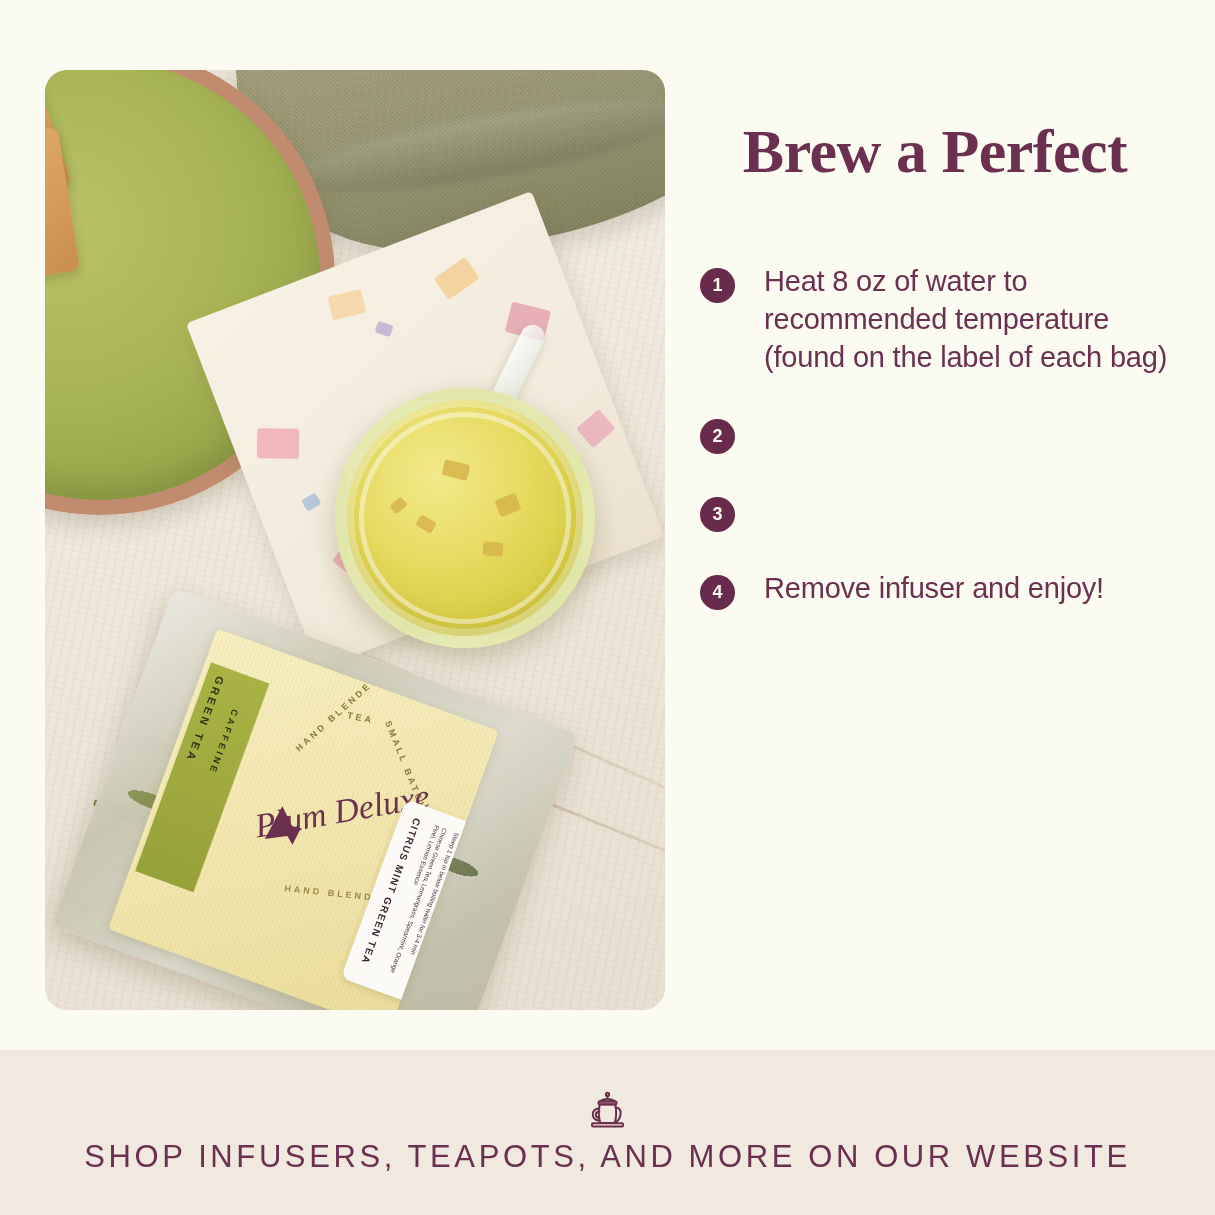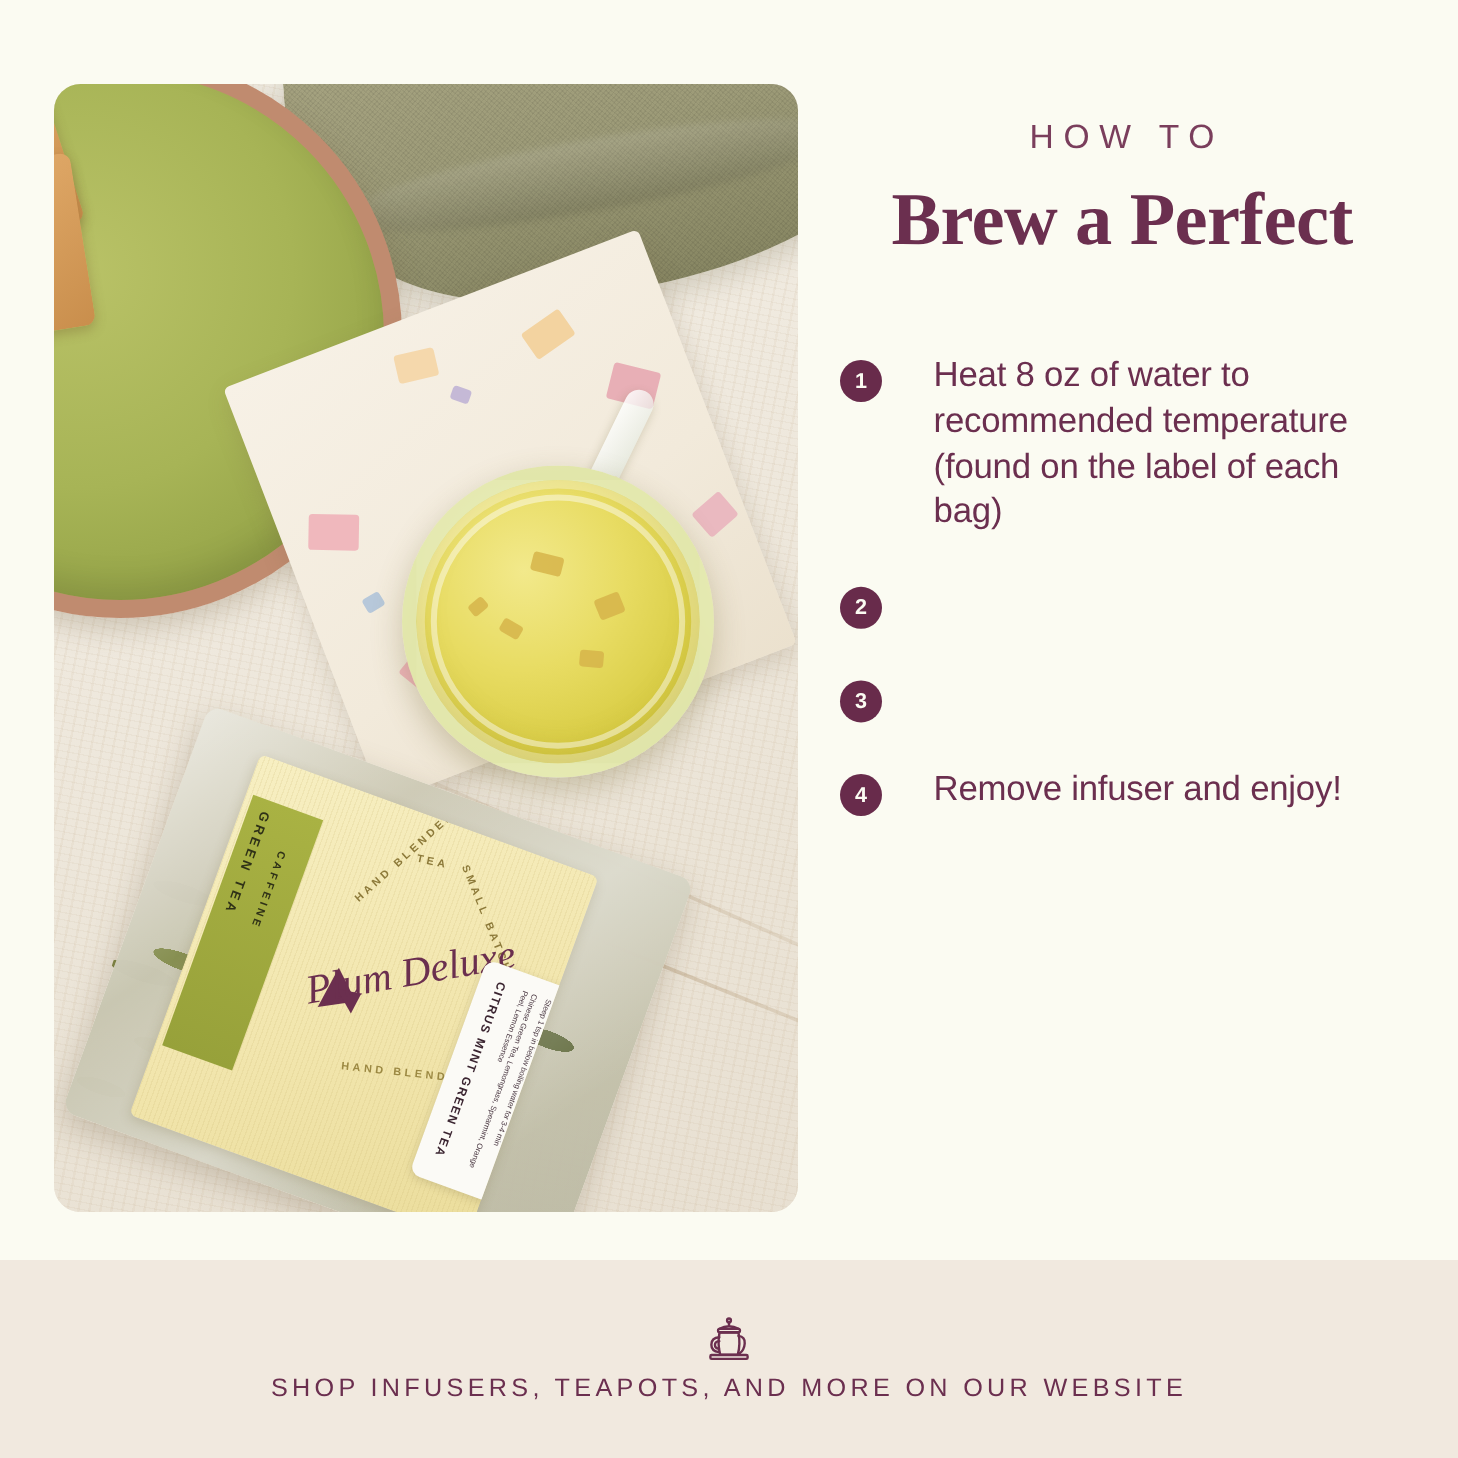"HOW TO" div.kicker { html: <div>HOW TO</div> -> none }
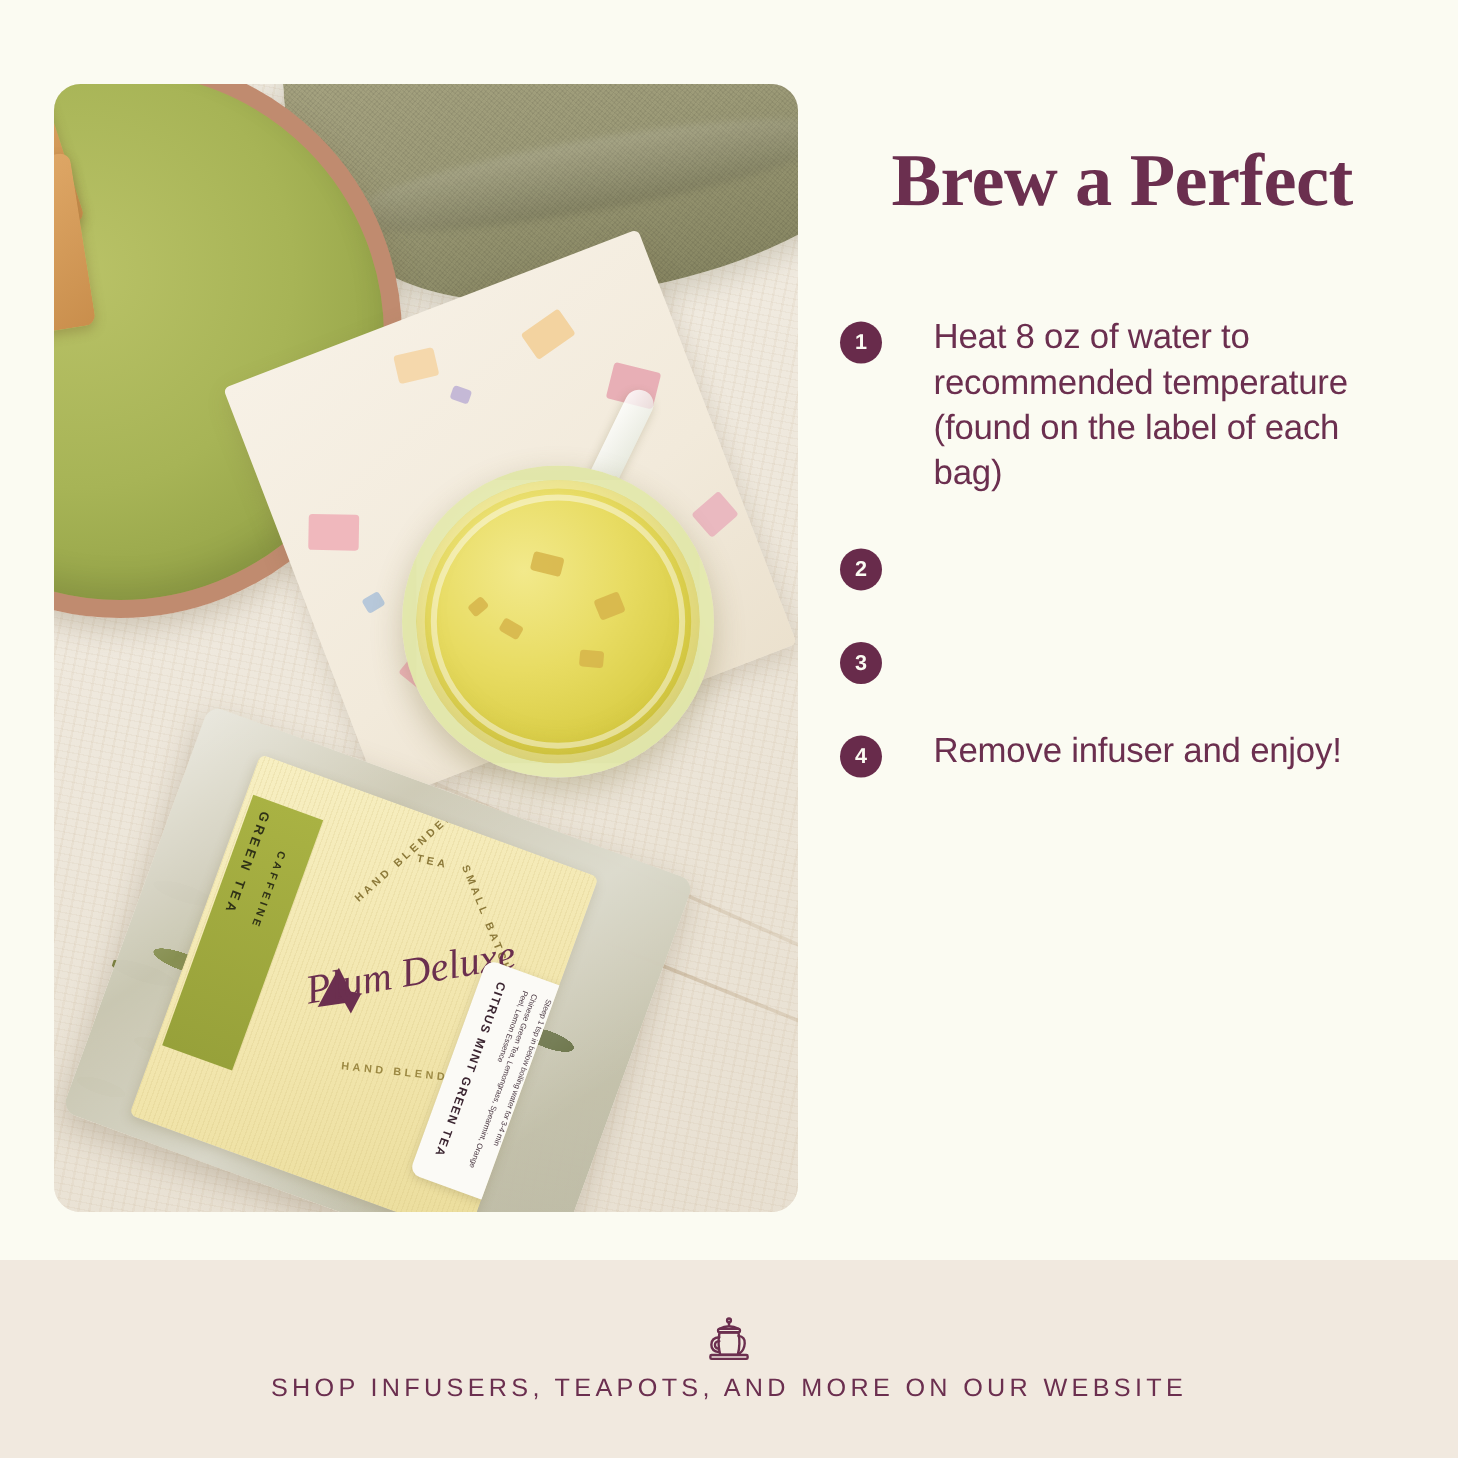"Heat 8 oz of water" .step-text { margin-left: 43px -> 29px }
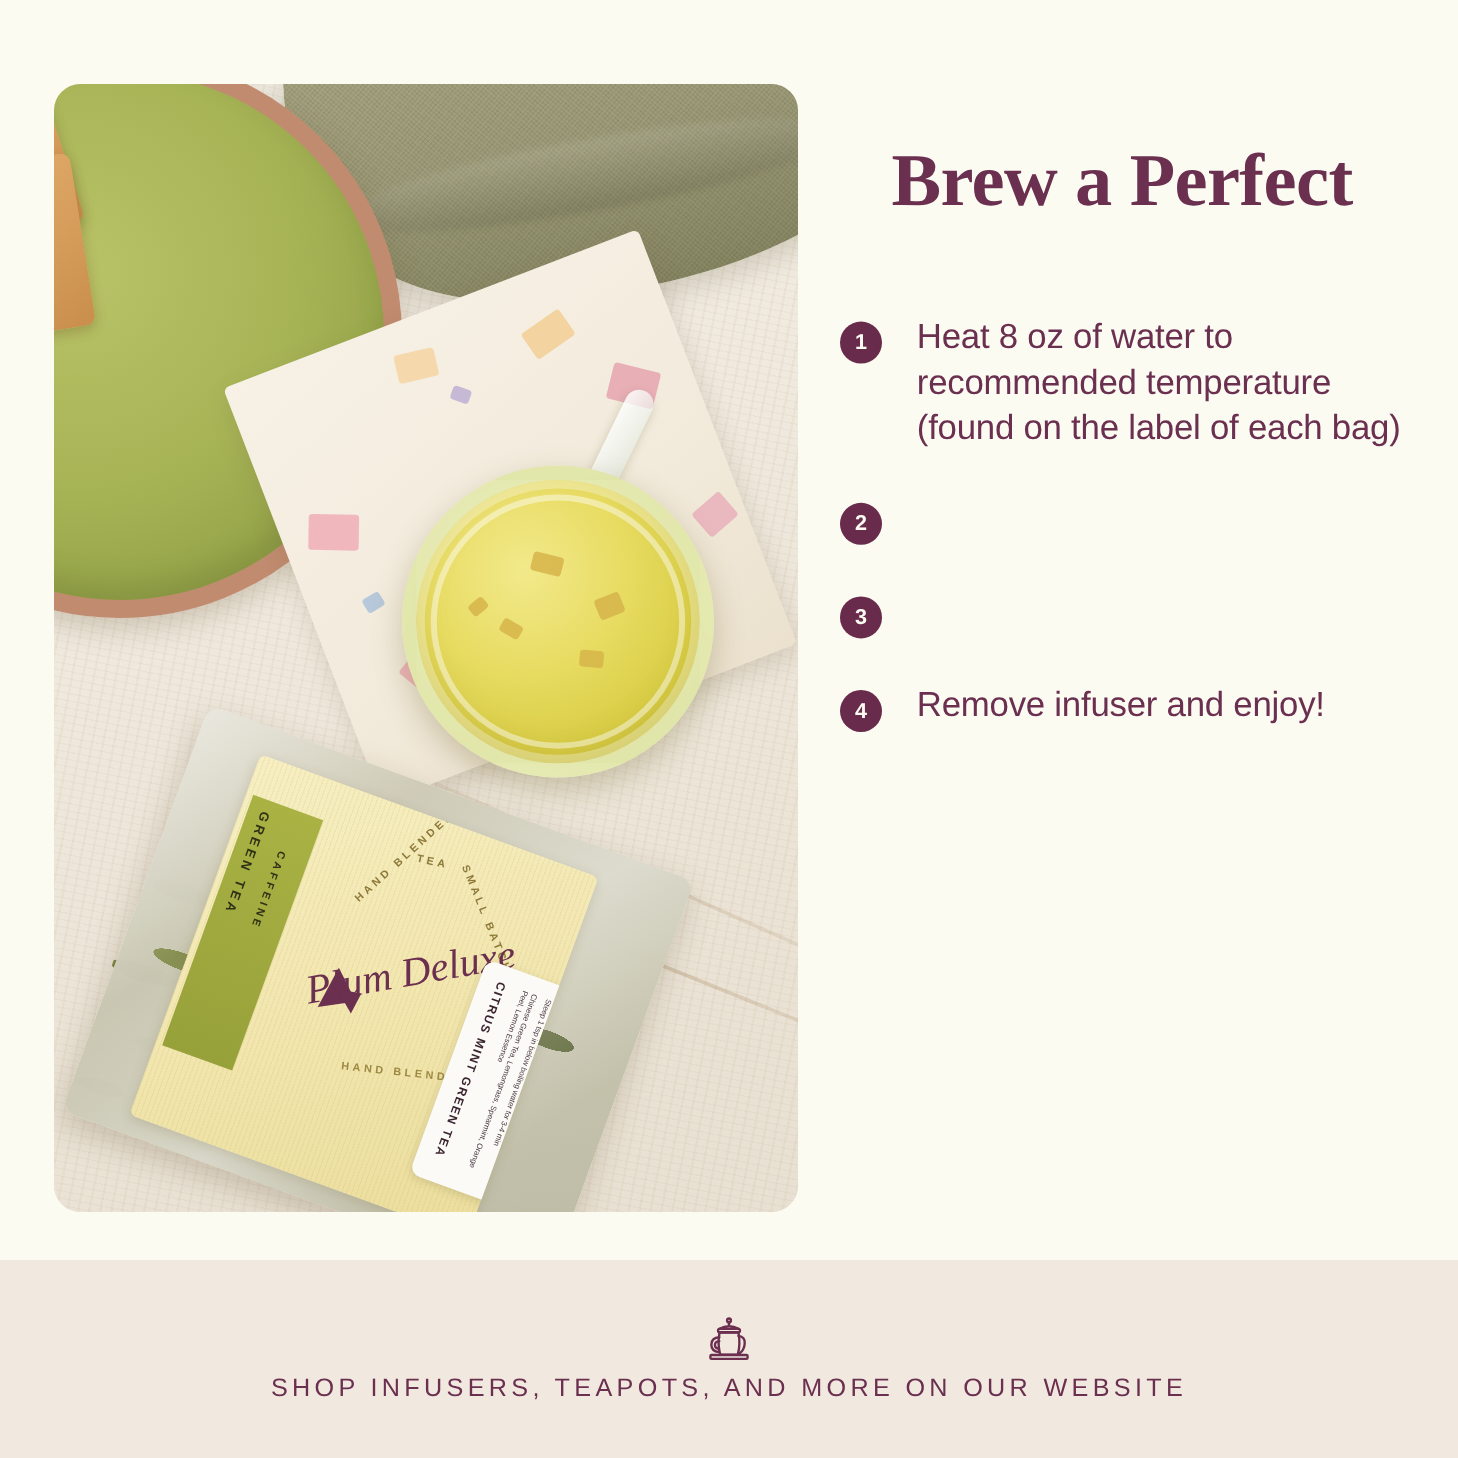"SHOP INFUSERS, TEAPOTS, AND MORE" .footer-line2 { font-size: 21px -> 31px }
